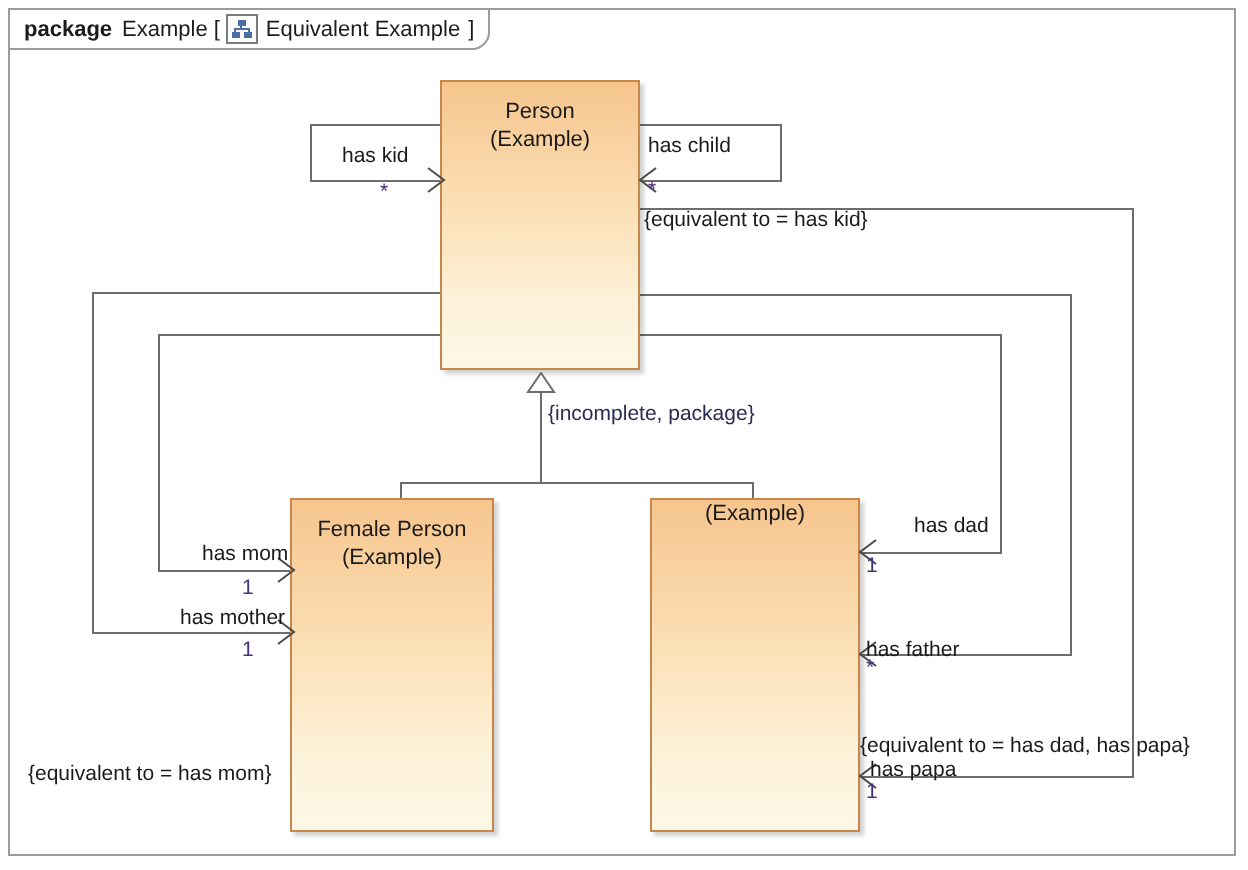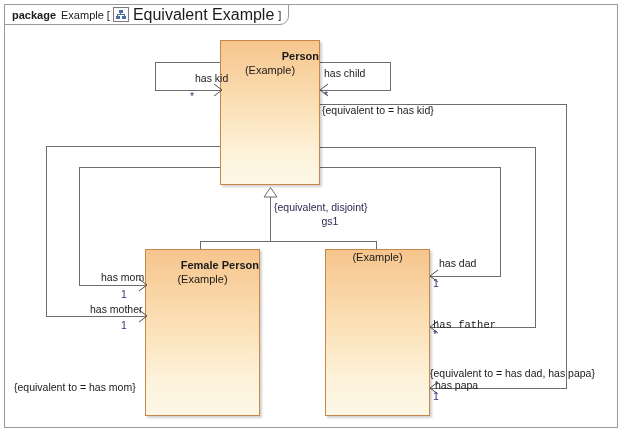"Equivalent Example" .pkg-label { font-size: 16px -> 11px }
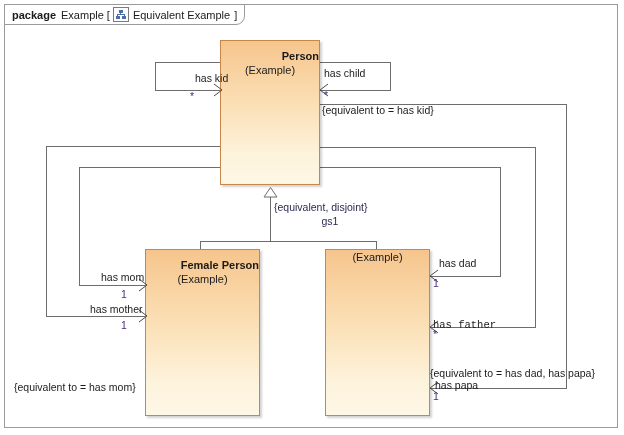"Person" .uml-title { font-weight: bold -> normal; text-align: right -> none }
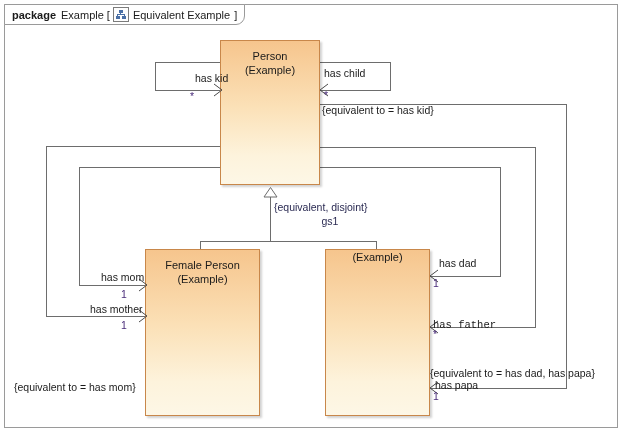"has kid" div.lbl { margin-left: 24px -> none }
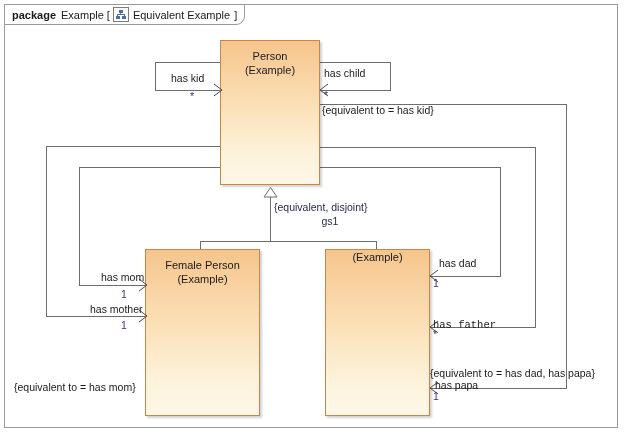"{equivalent, disjoint}" div.gen-lbl { text: equivalent, disjoint -> incomplete, package }
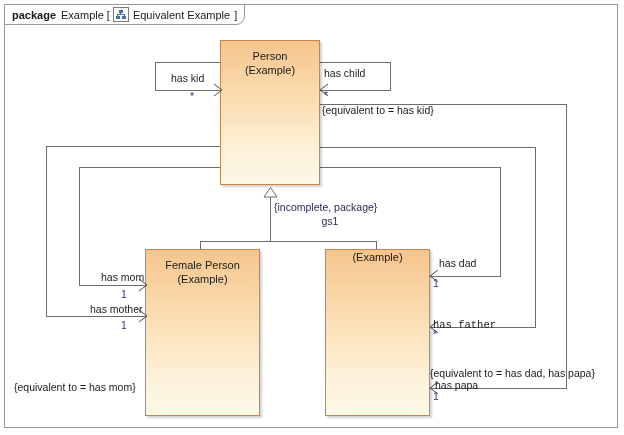"gs1" div.gen-lbl { html: <div>gs1</div> -> none }
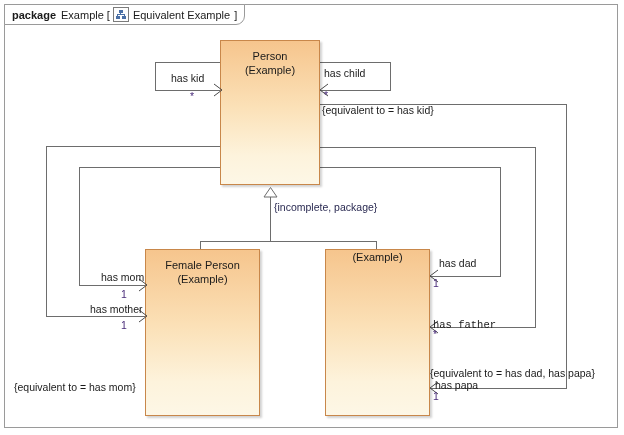"Female Person" div.uml-box { width: 115px -> 102px }
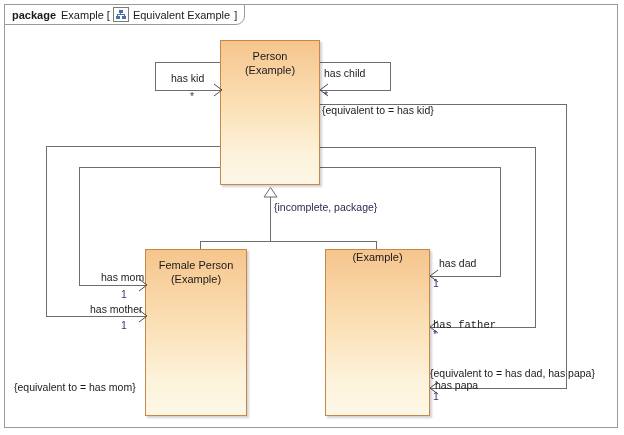"has dad" div.lbl { left: 428px -> 446px }
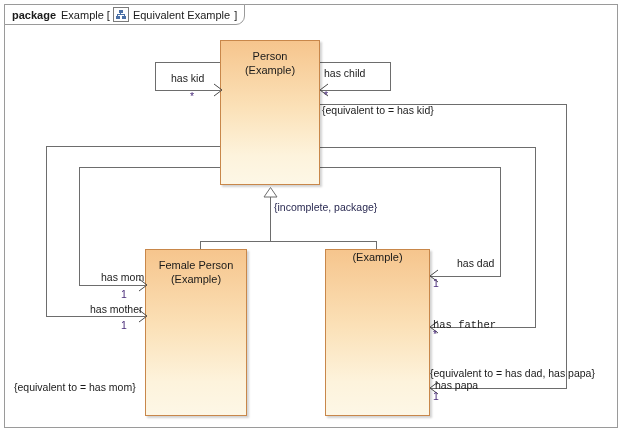"has father" div.lbl { font-family: Liberation Mono, monospace -> none }
